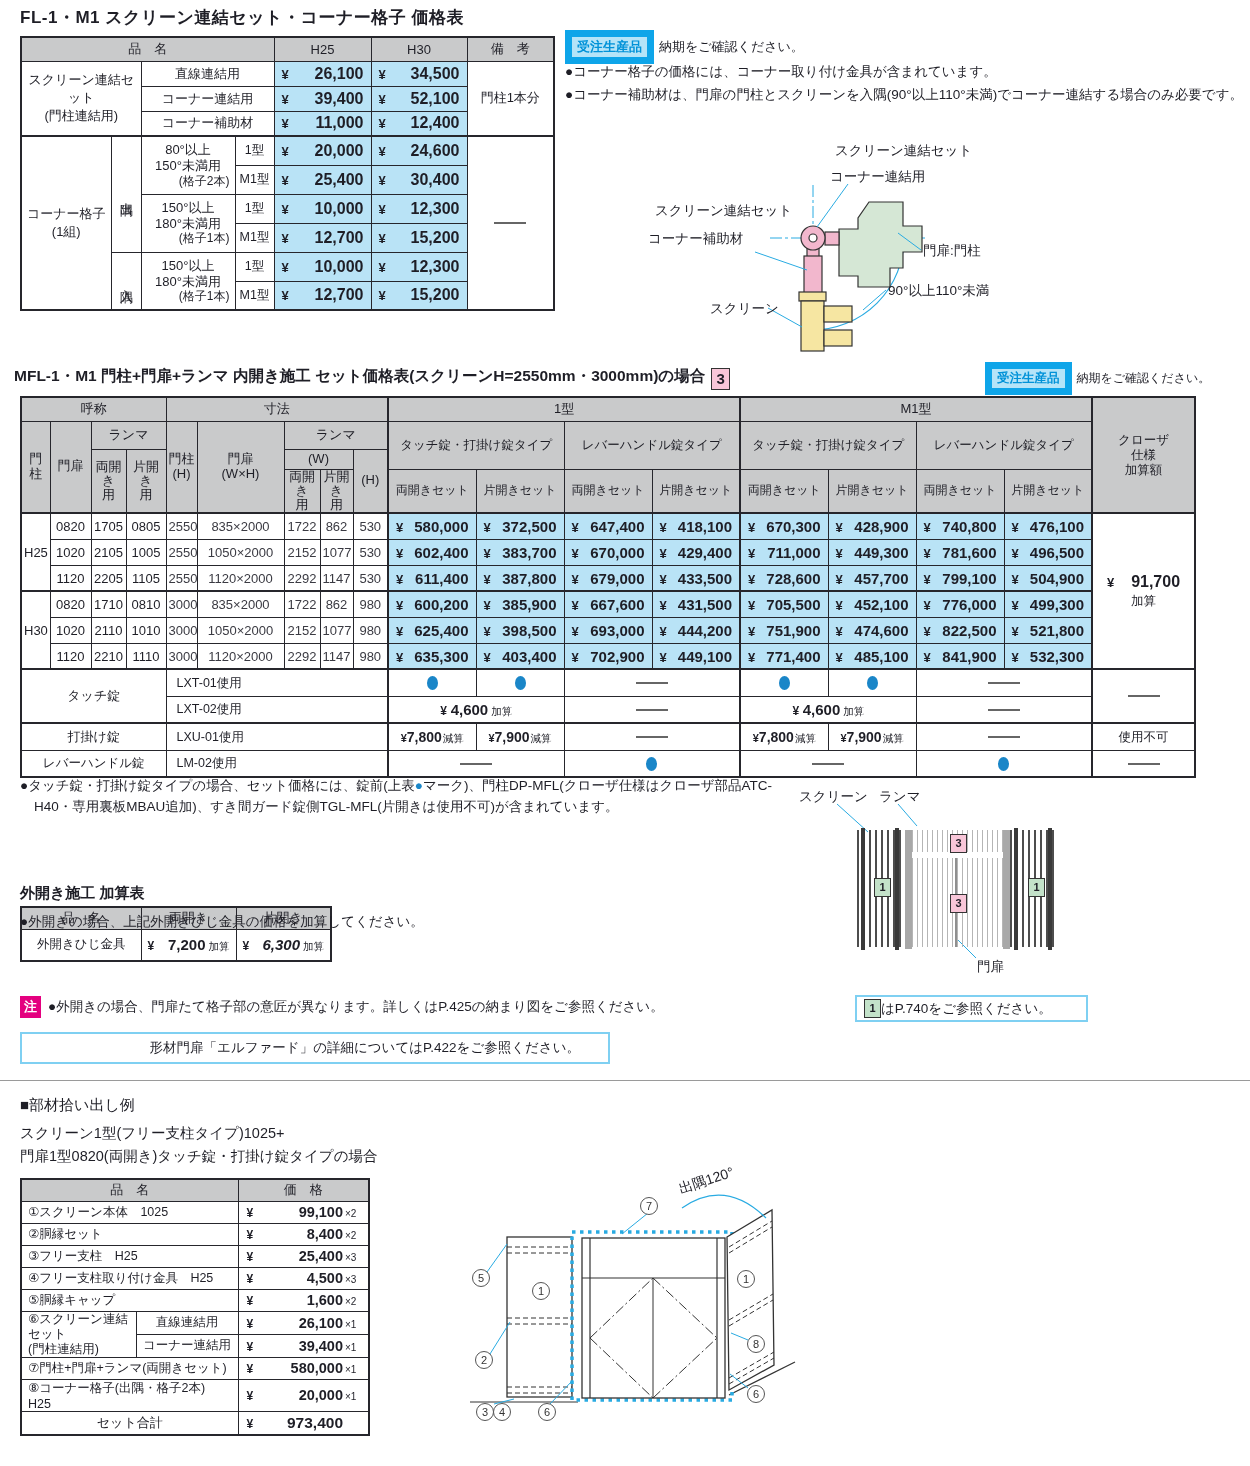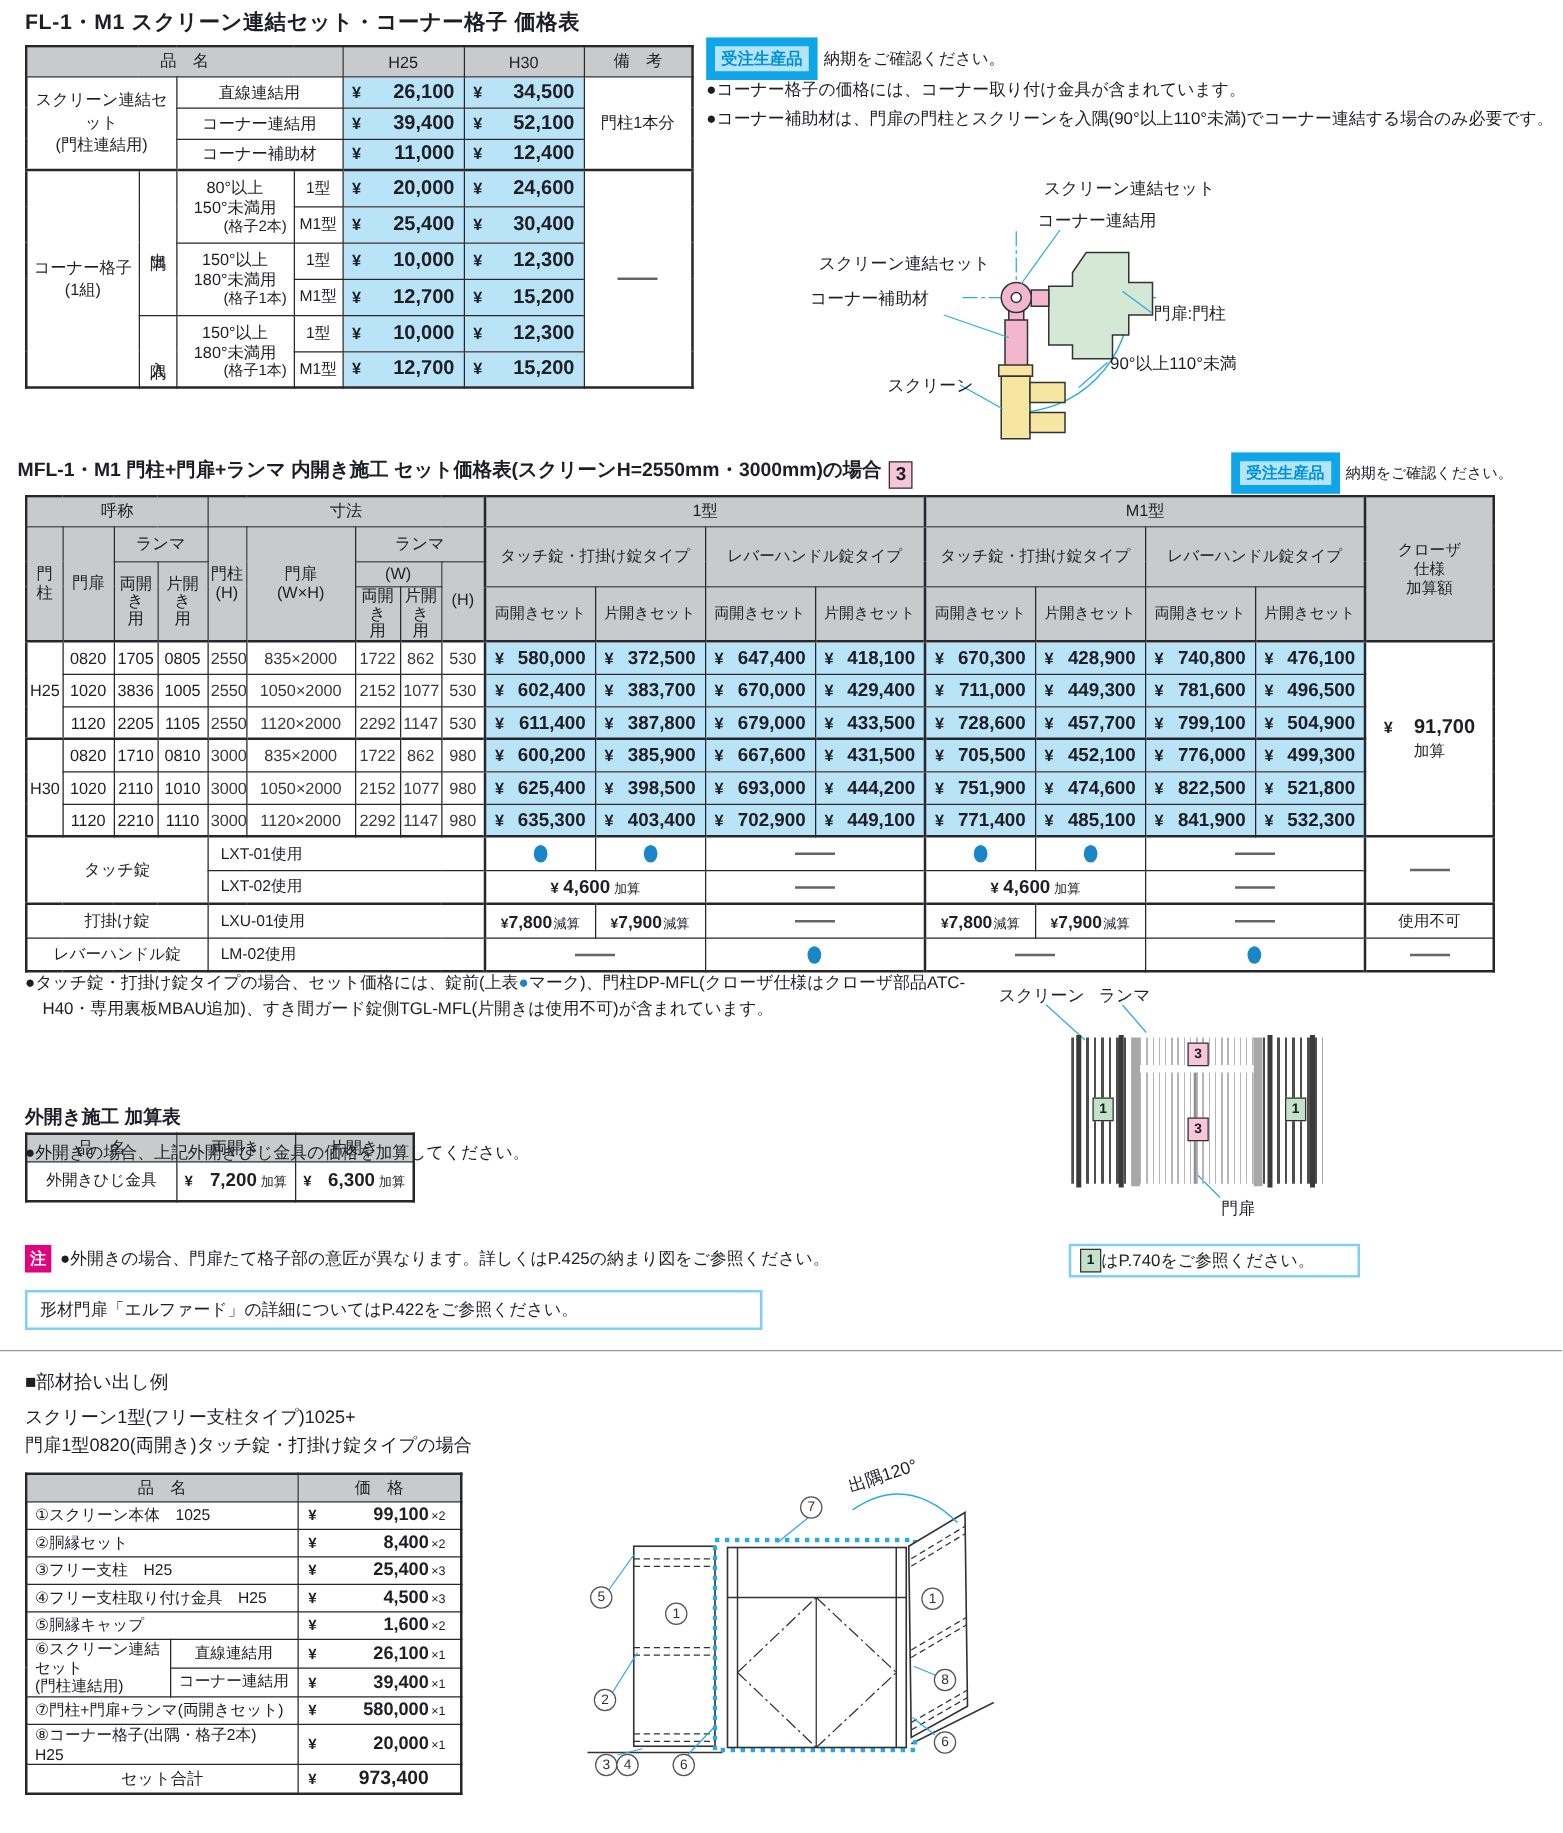"3836" td.bold { text: 3836 -> 2105 }
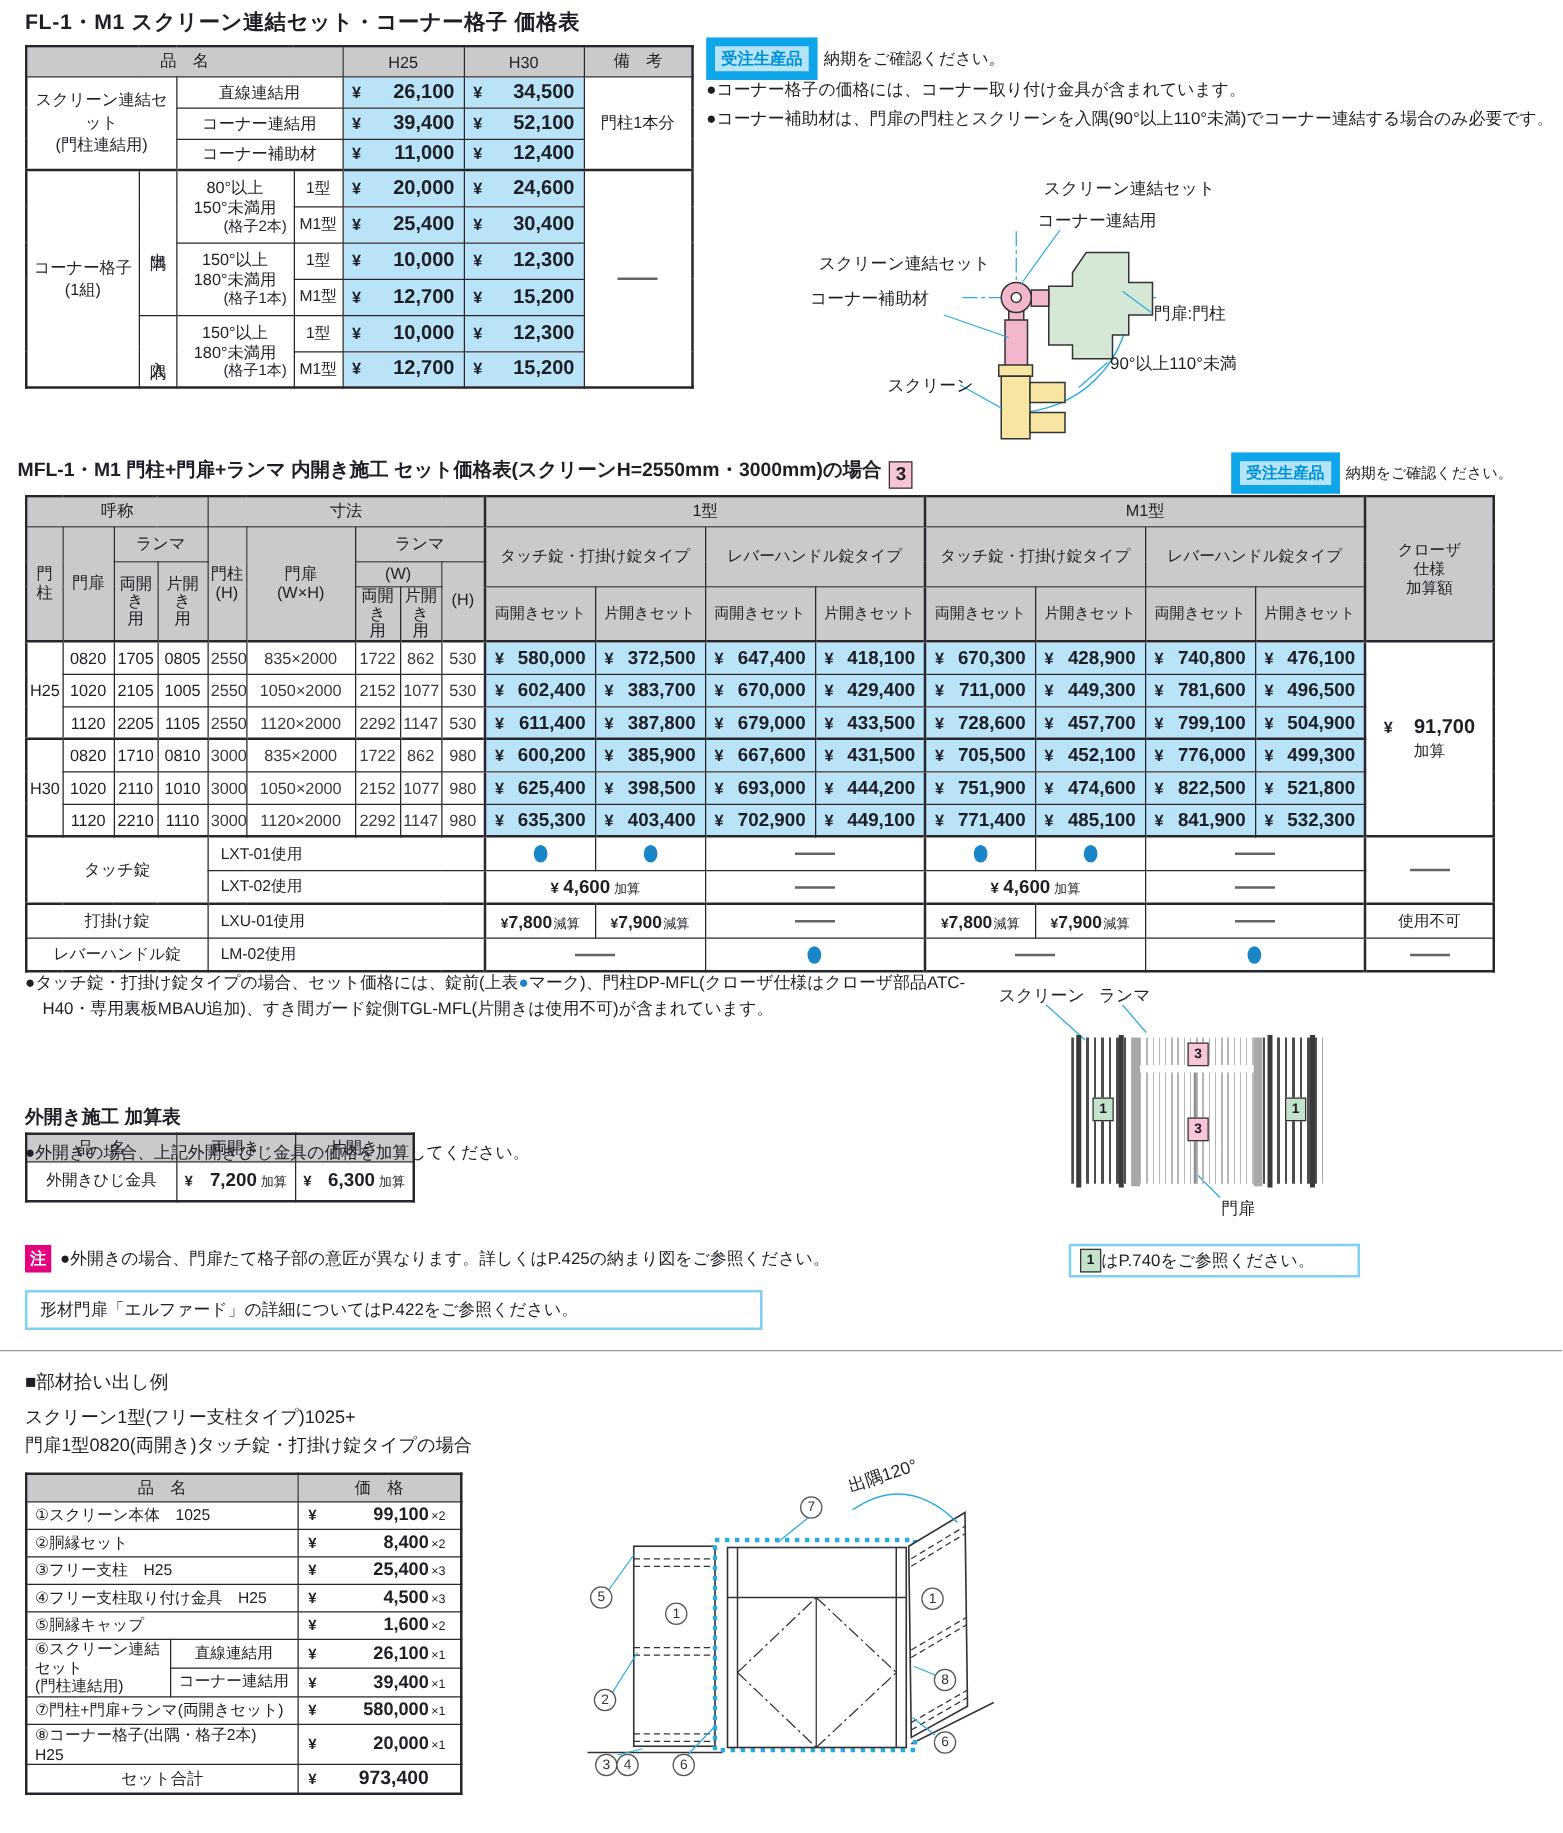"6,300" span { font-style: none -> italic }
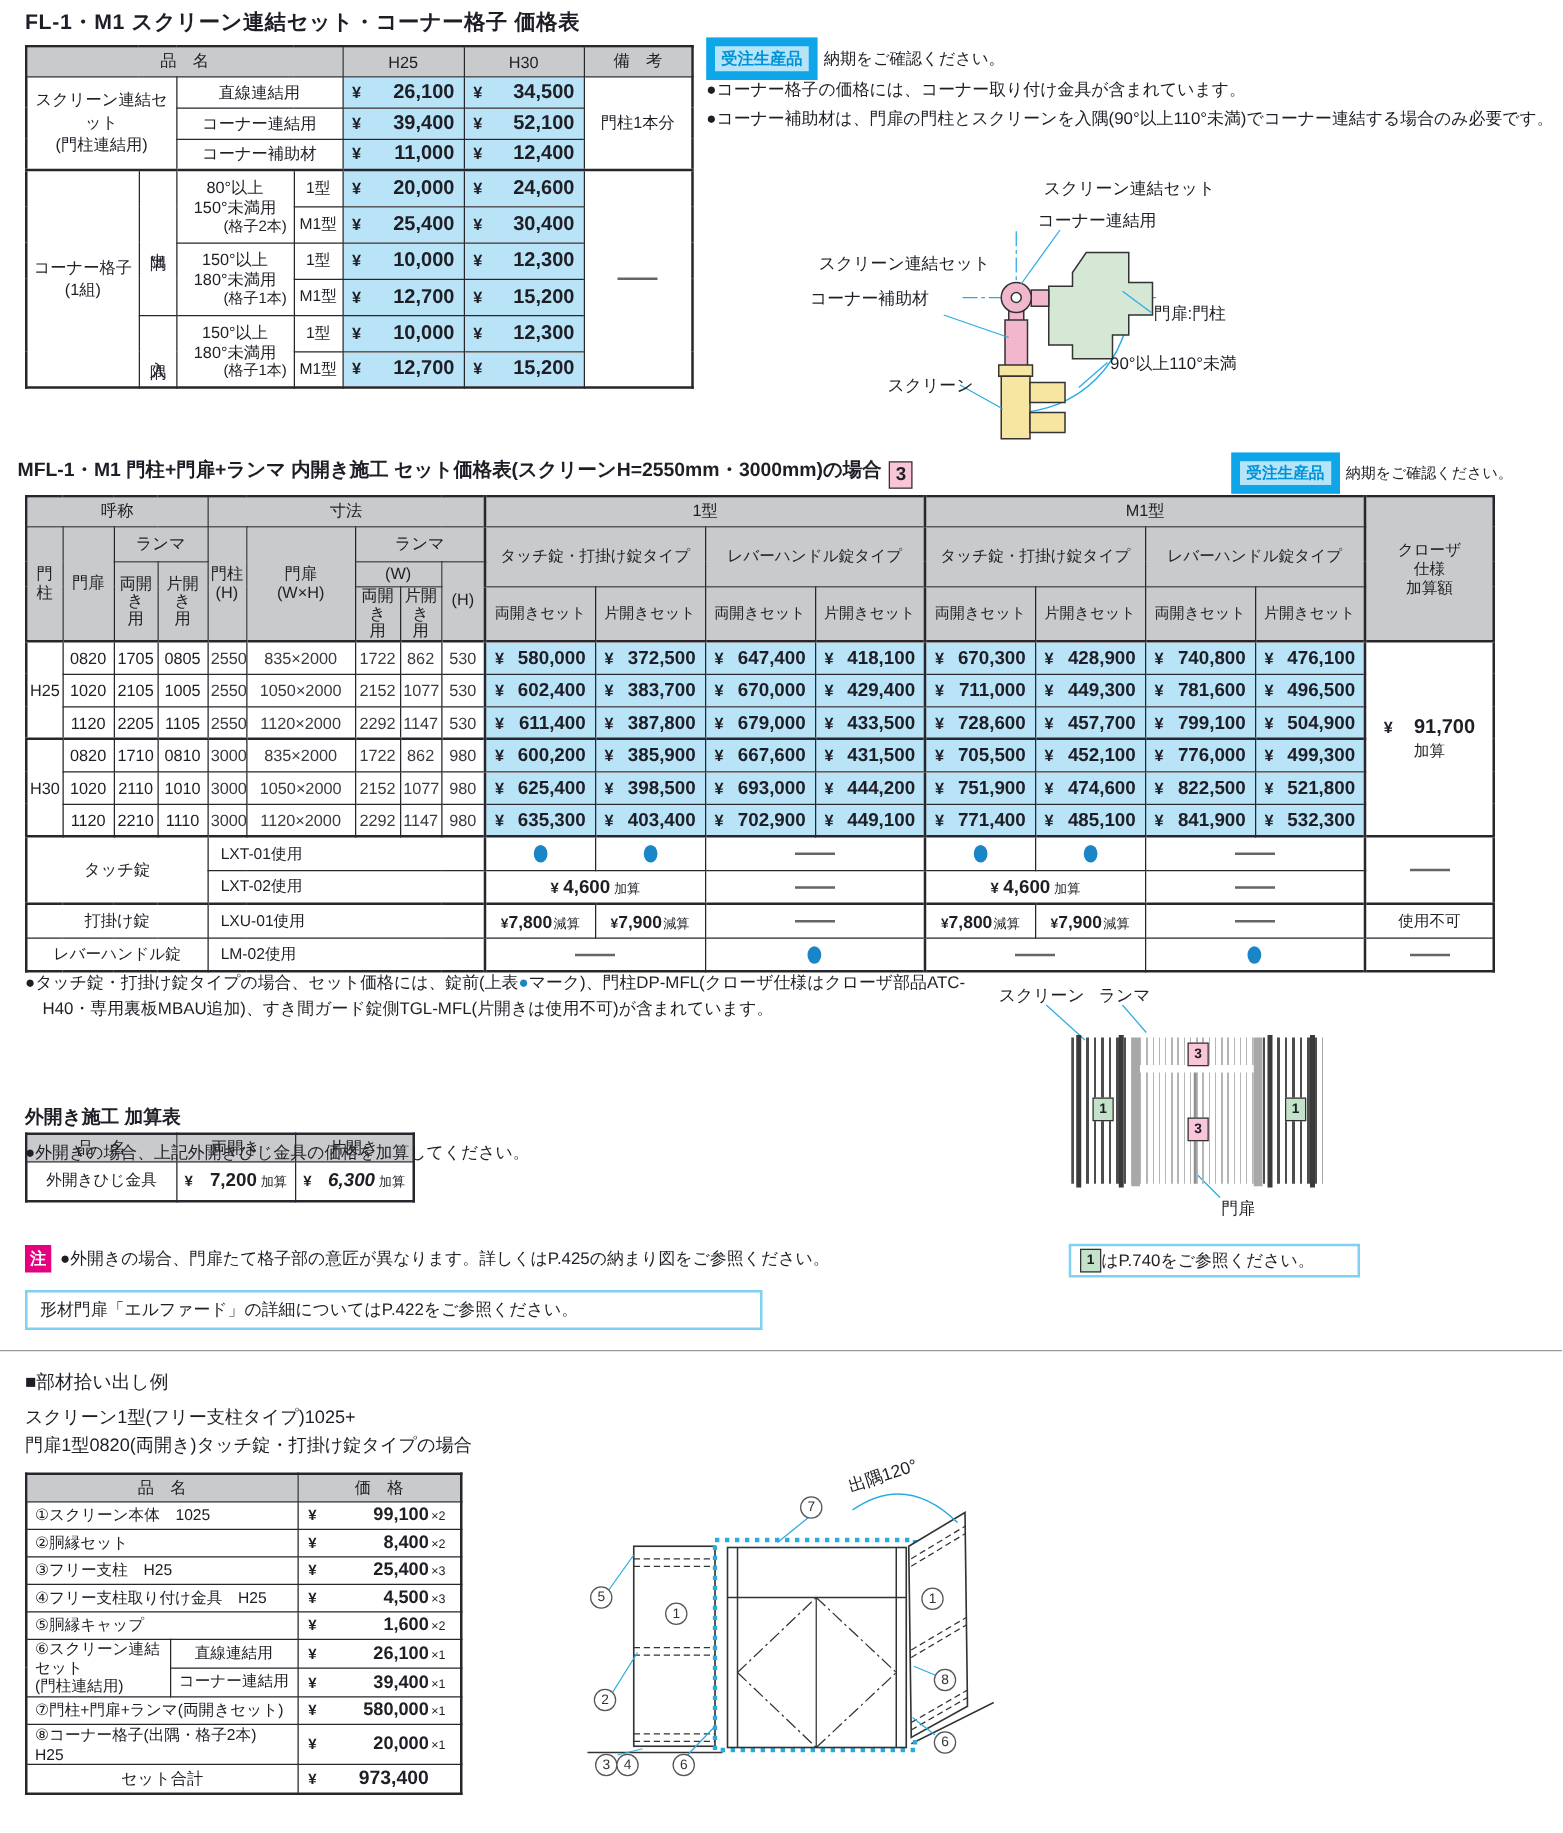"形材門扉「エルファード」の詳細についてはP.422をご参照ください。" .refbox { padding: 5px 10px -> 5px 28px; text-align: none -> right }
